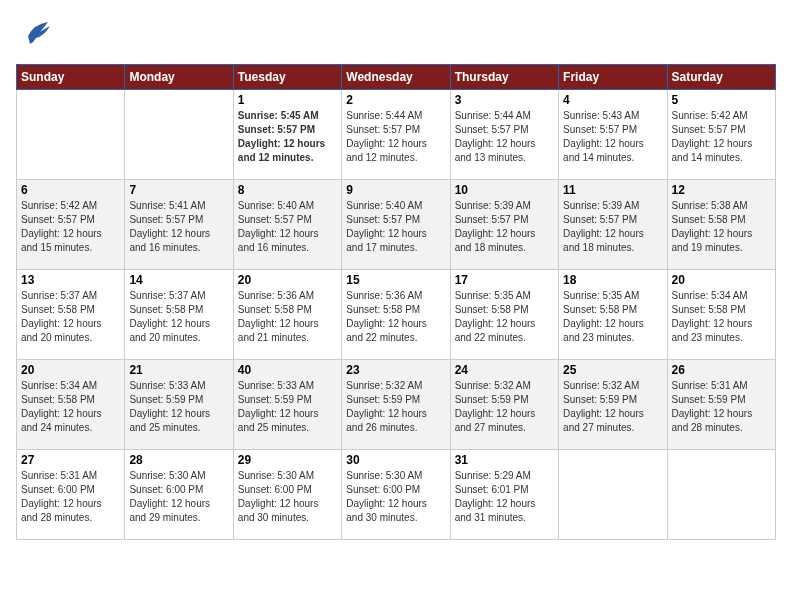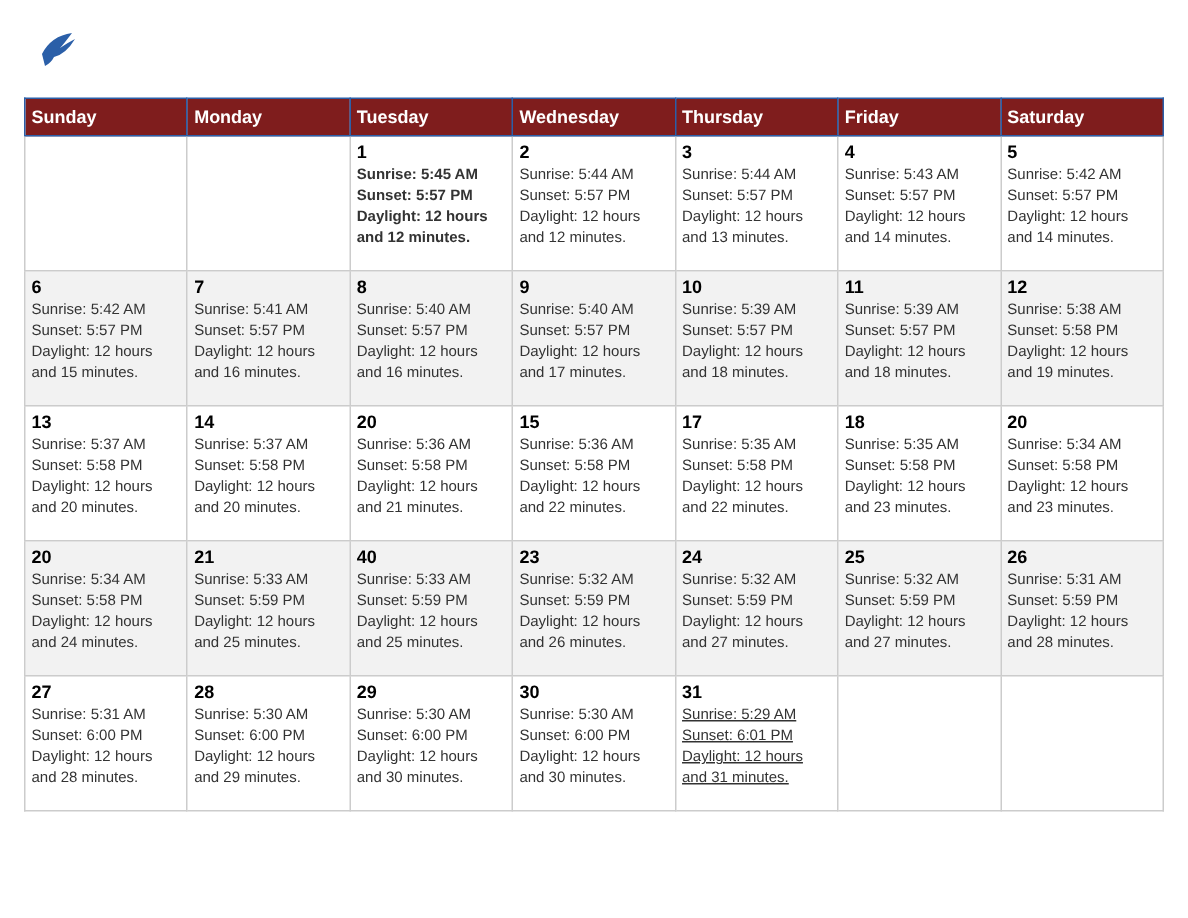"Sunrise: 5:29 AM" div.day-info { text-decoration: underline -> none }
